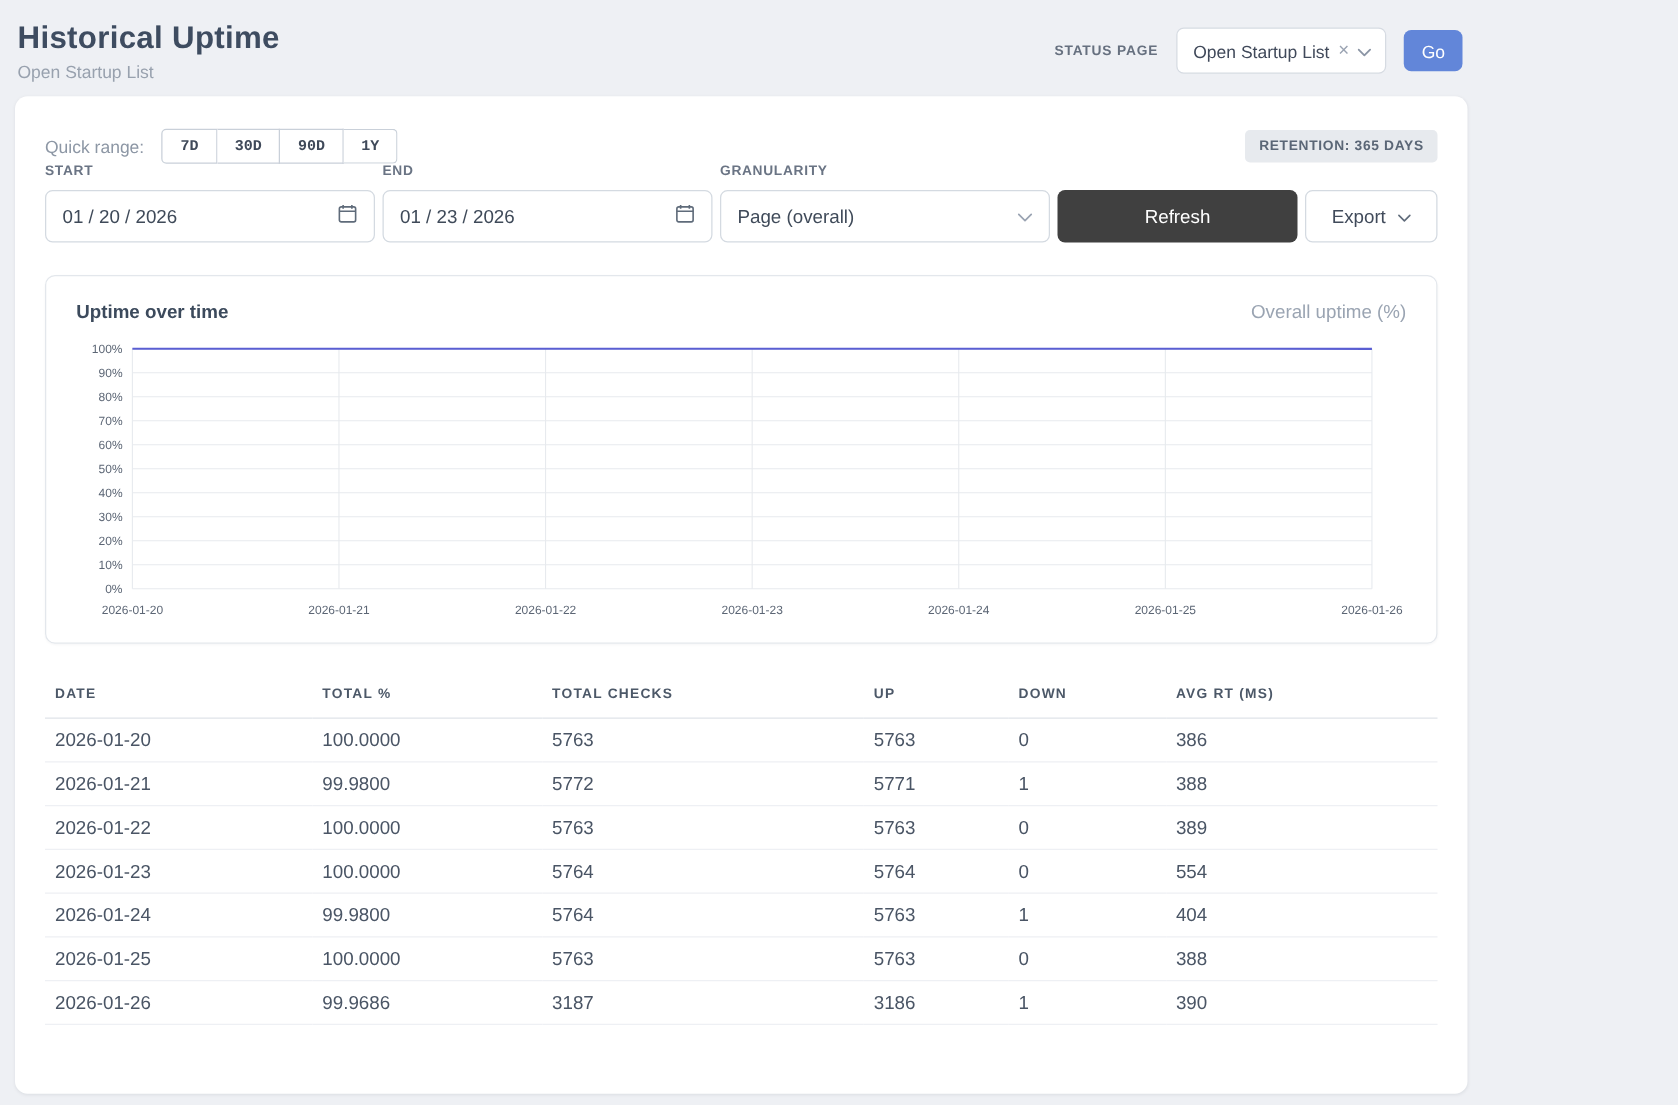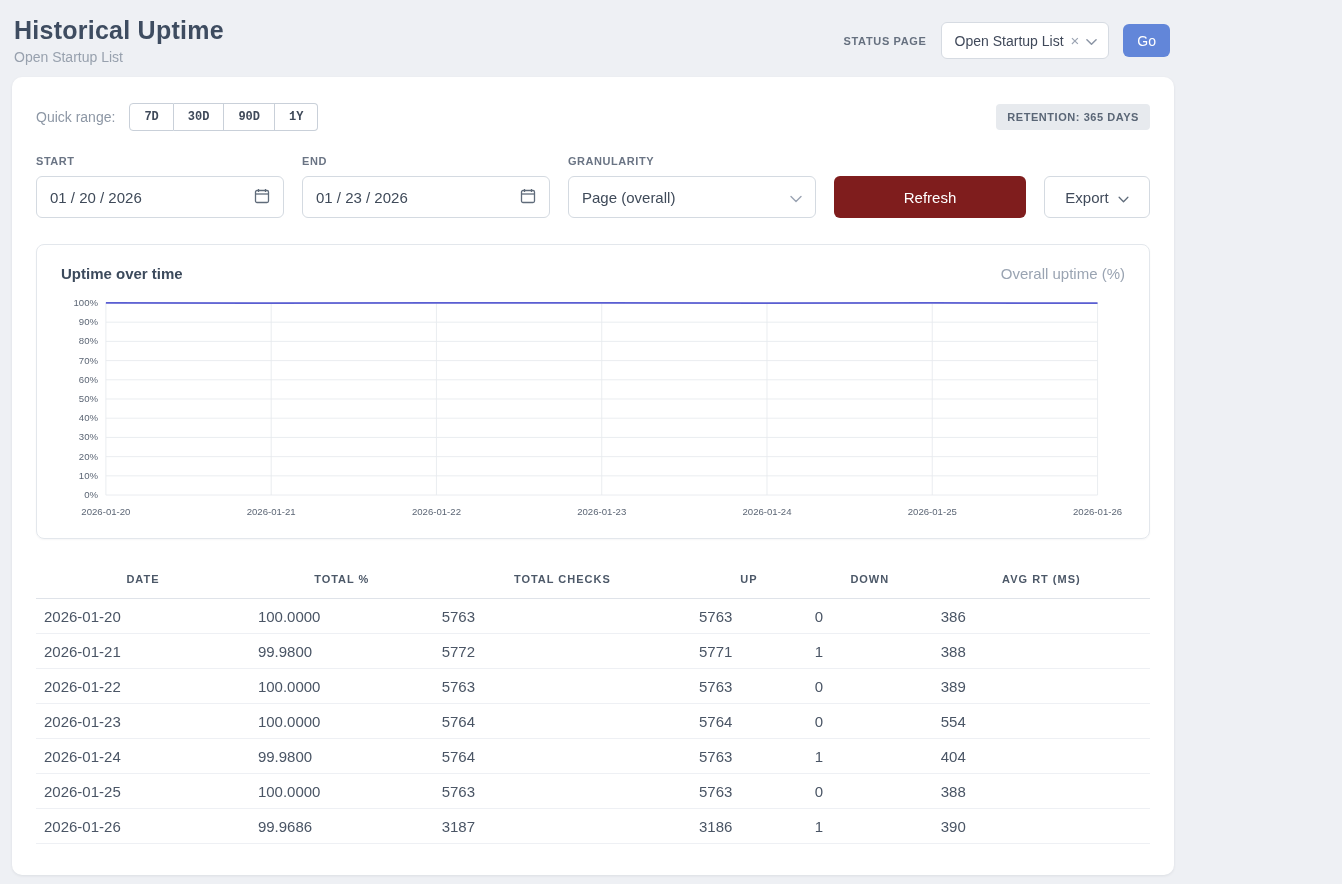"START" .form-row { gap: 18px -> 6px; margin-top: 24px -> none }
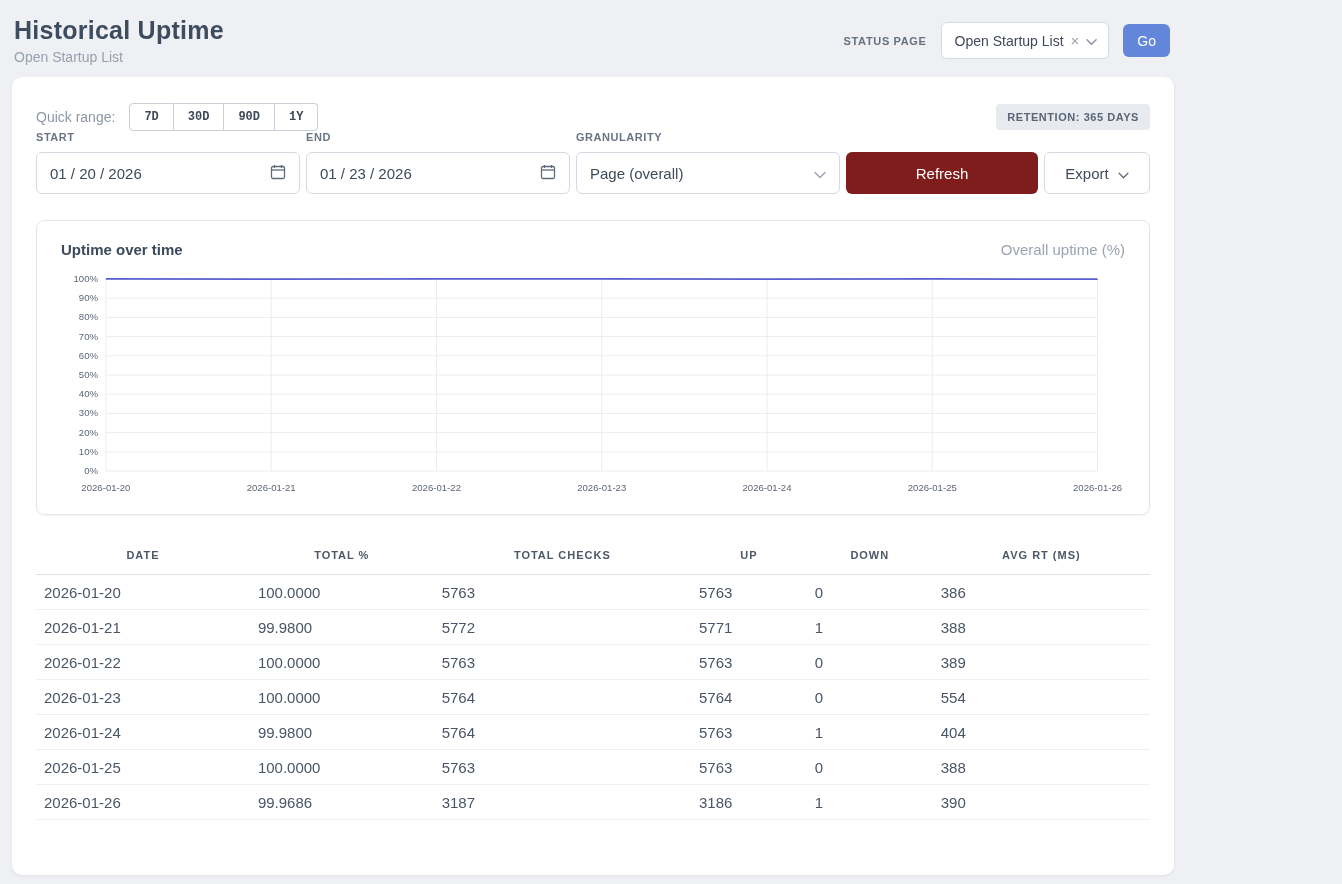"Refresh" .btn-refresh { background: #7f1d1d -> #404040 }
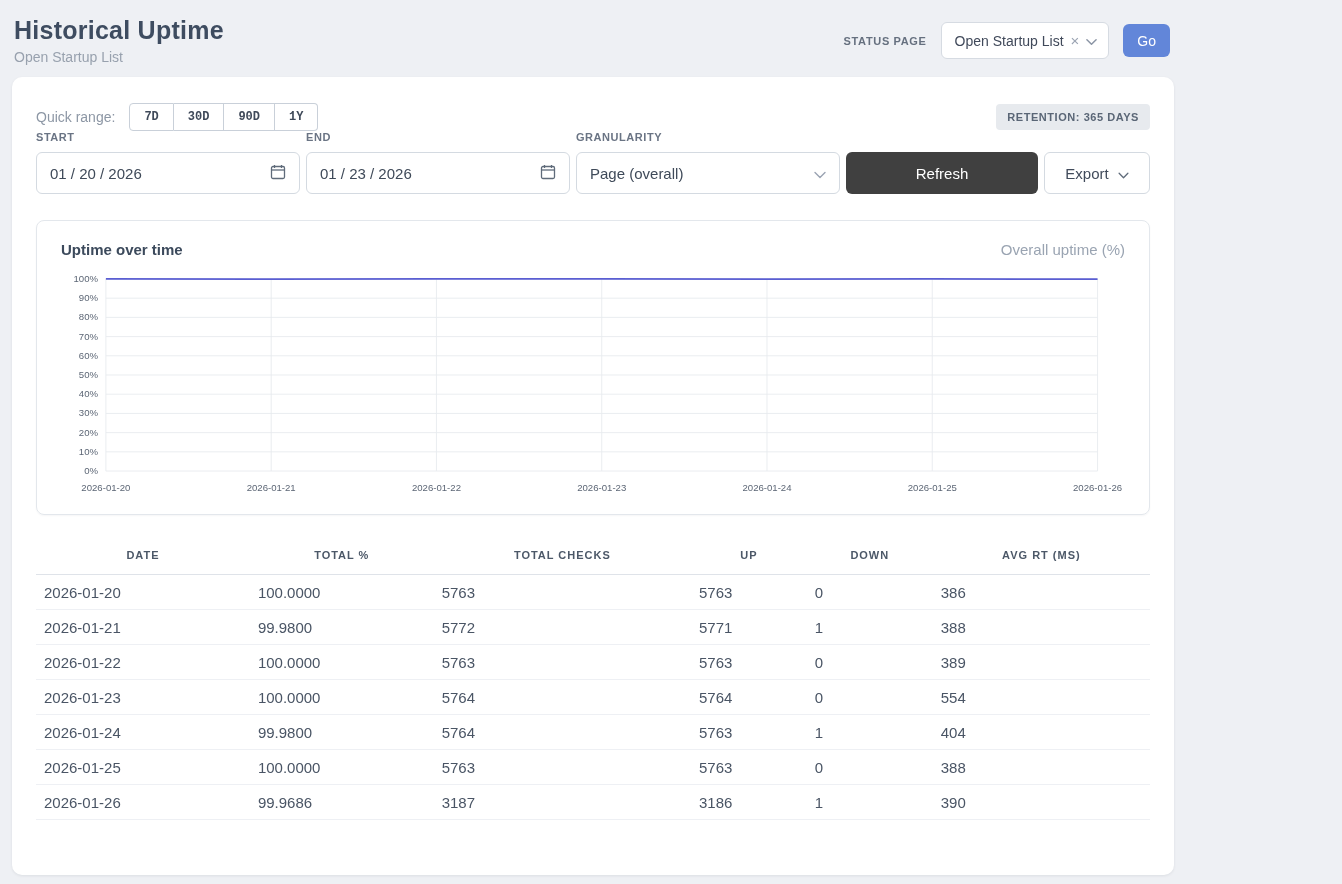"DATE" thead th { text-align: center -> left }
